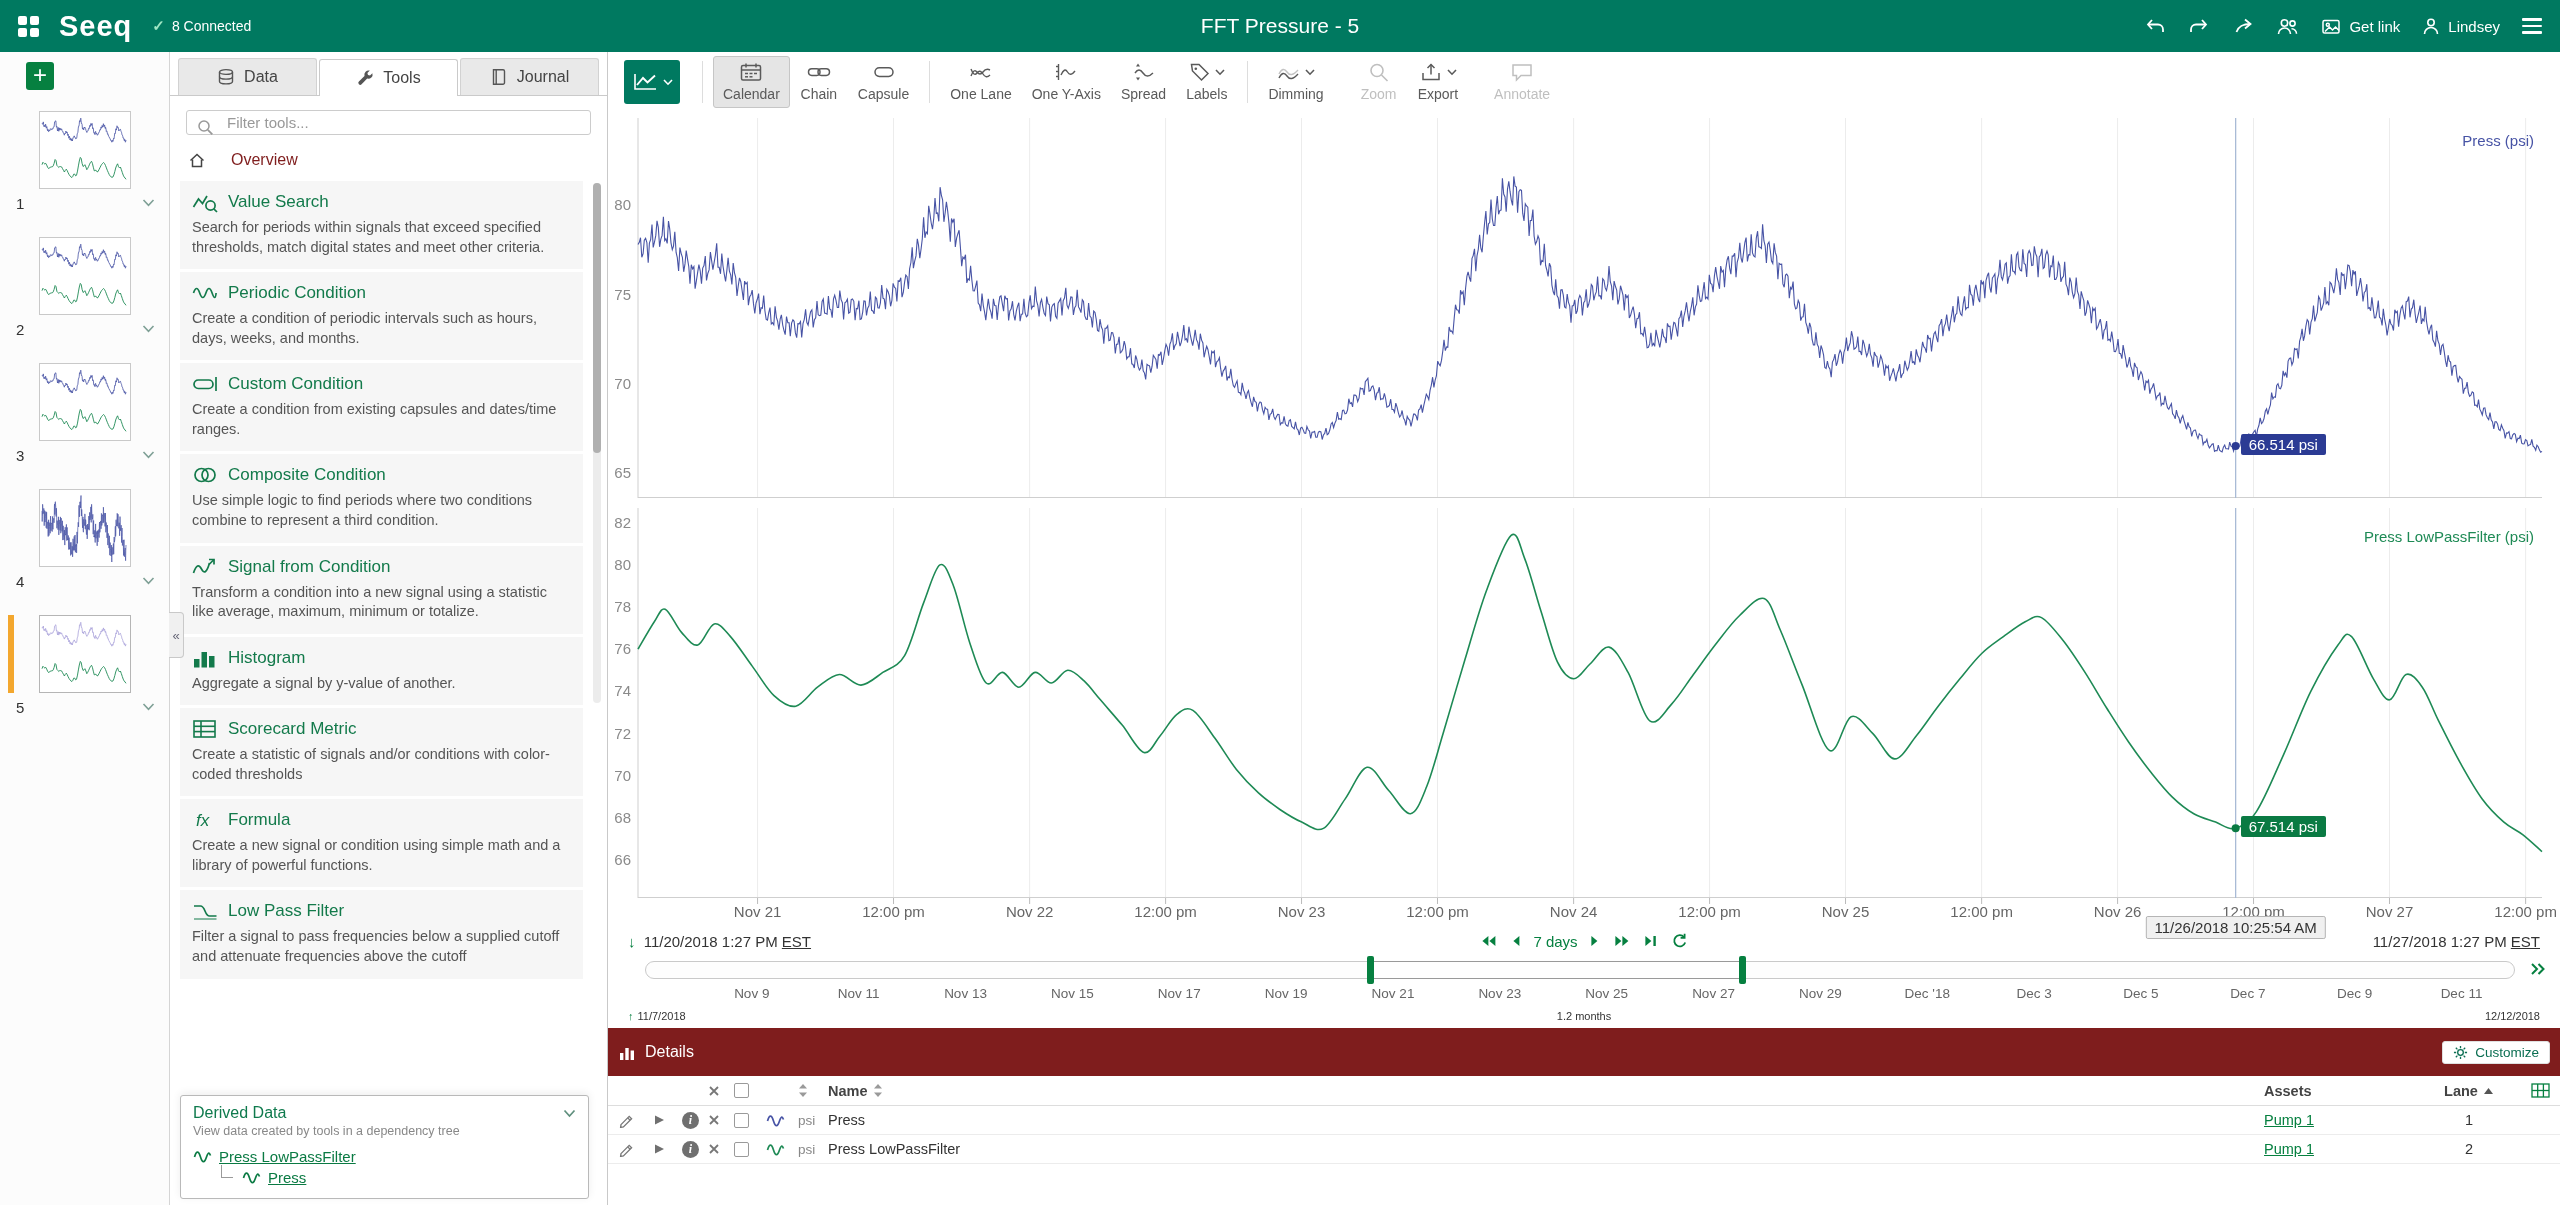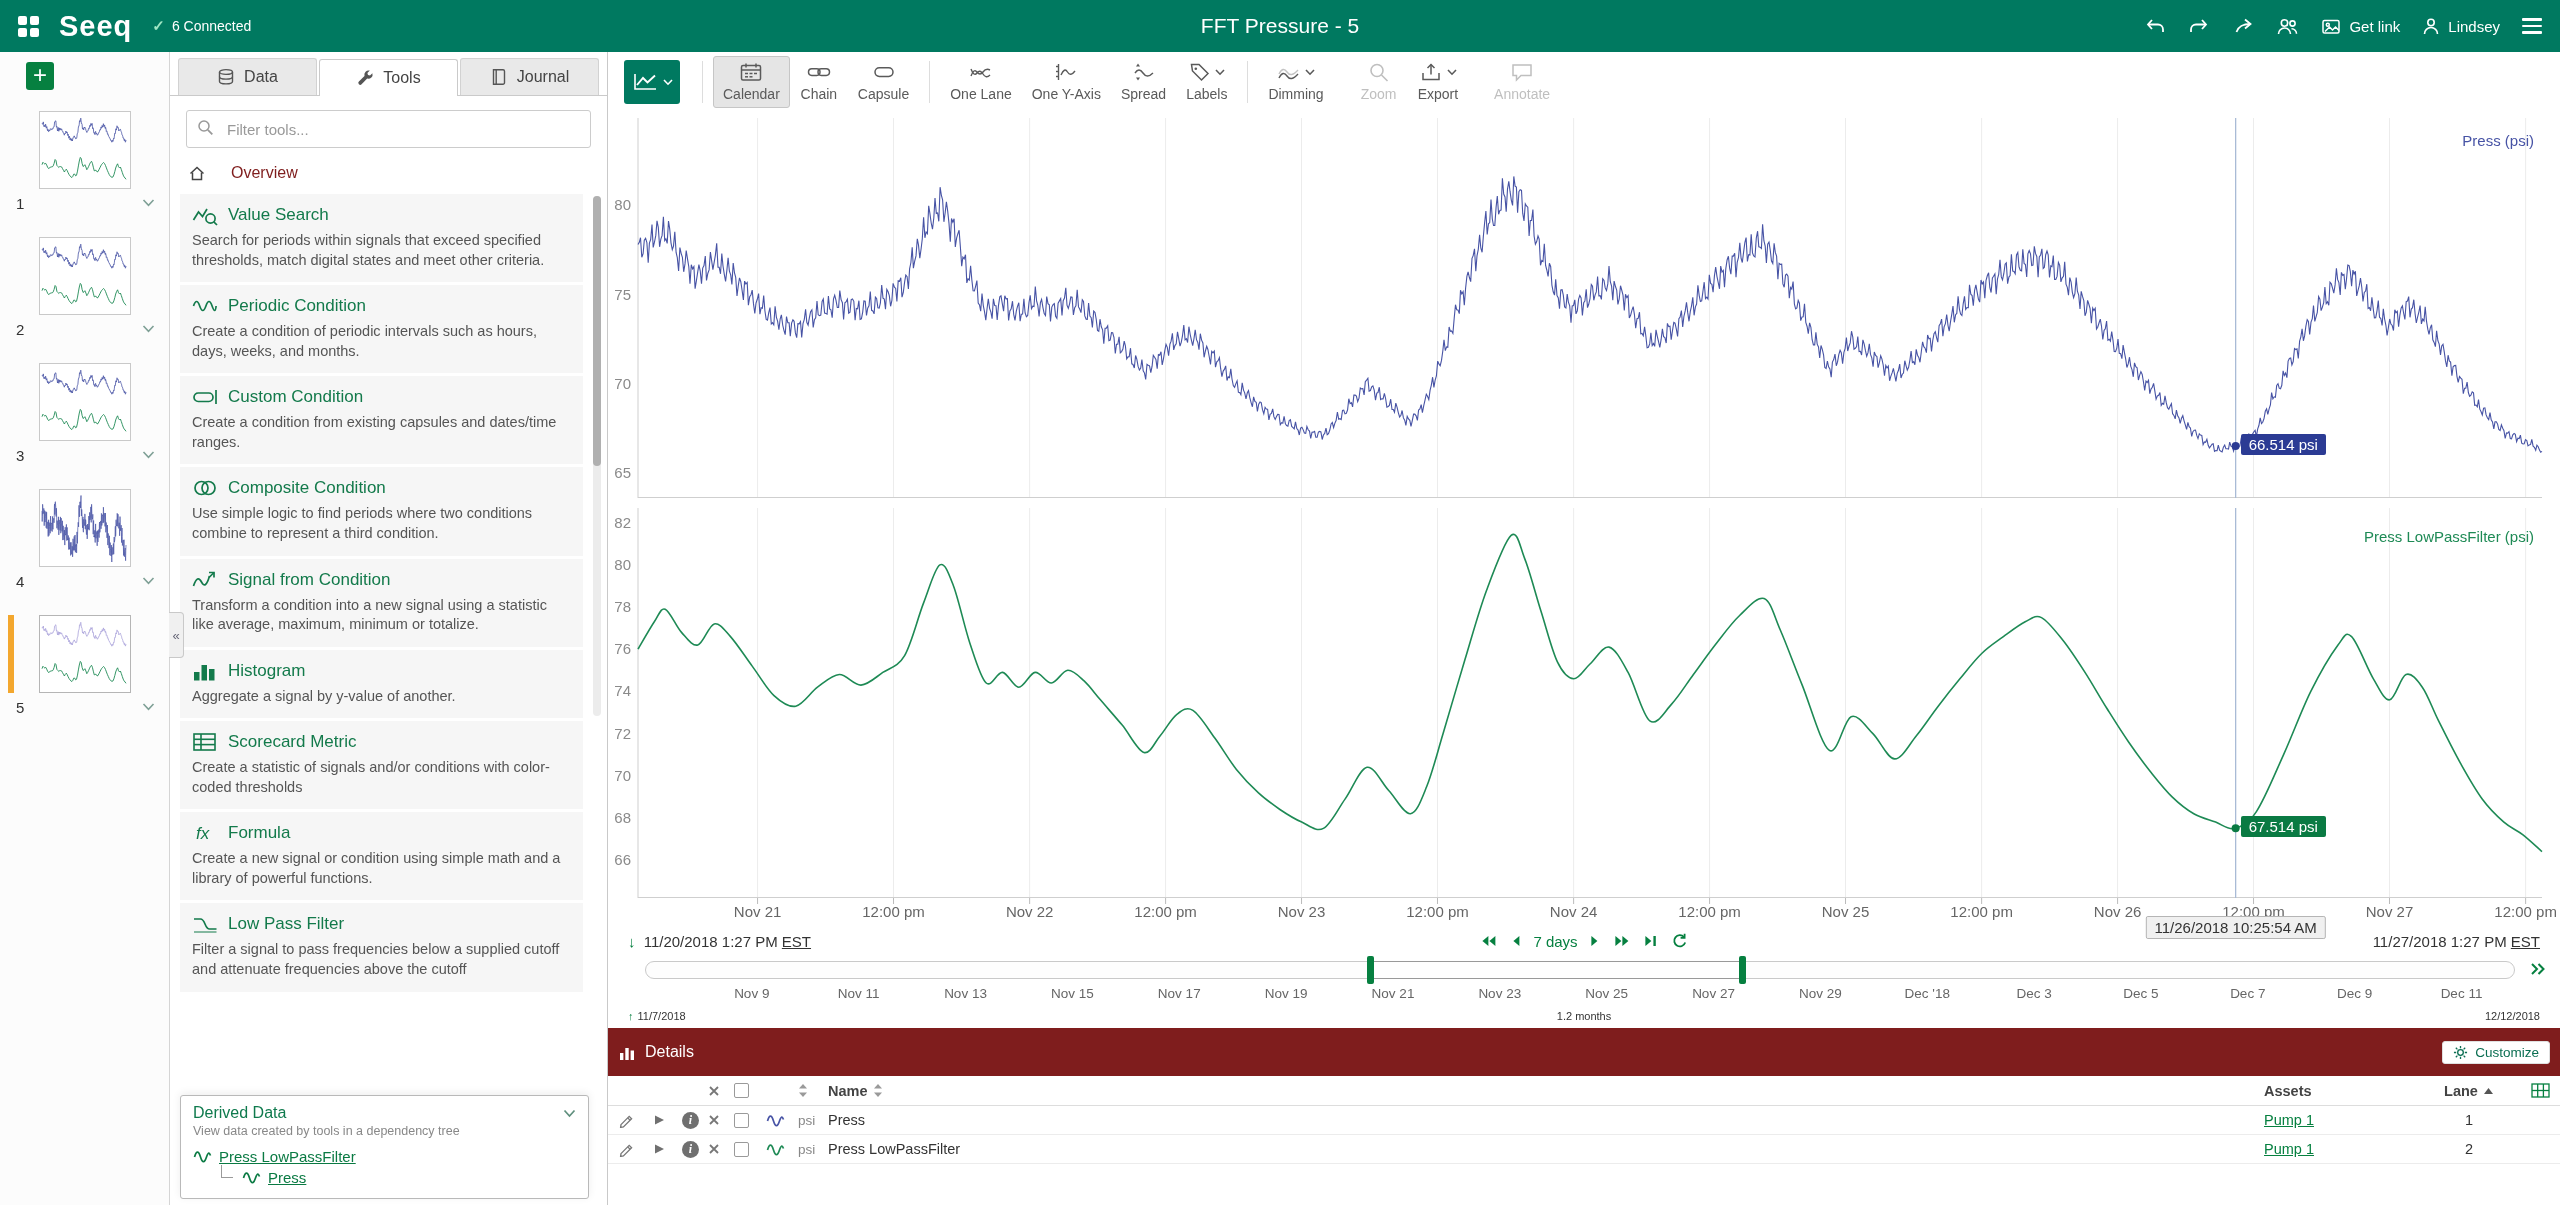"6 Connected" span { text: 6 -> 8 }
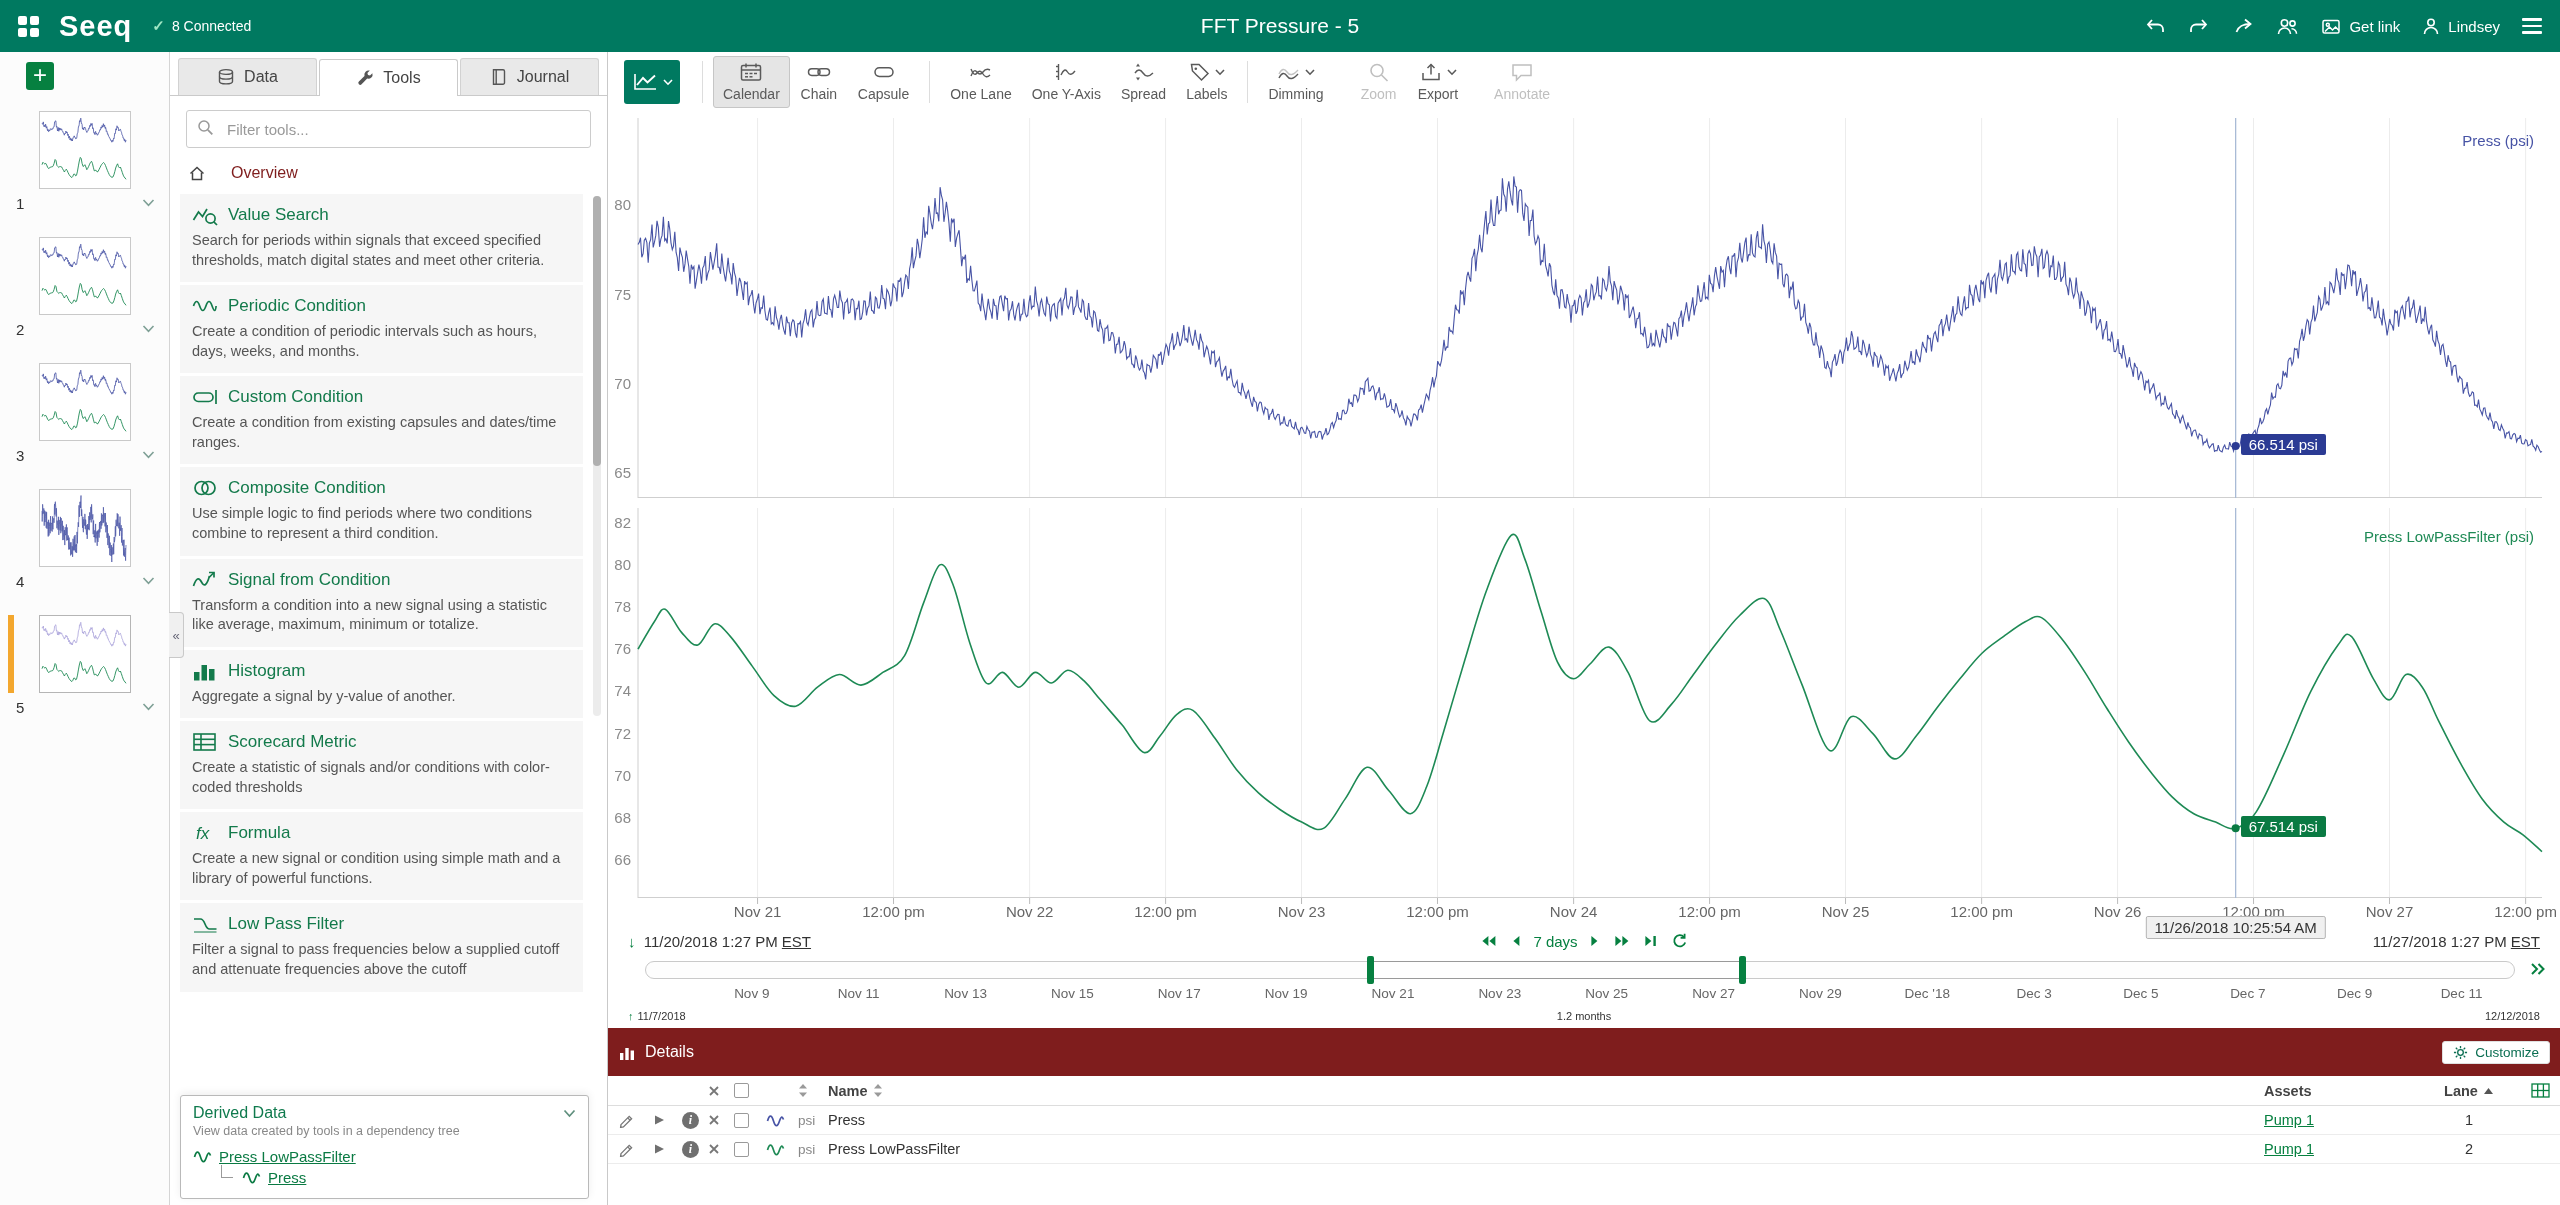"Filter tools..." .searchwrap input { height: 38px -> 25px }
